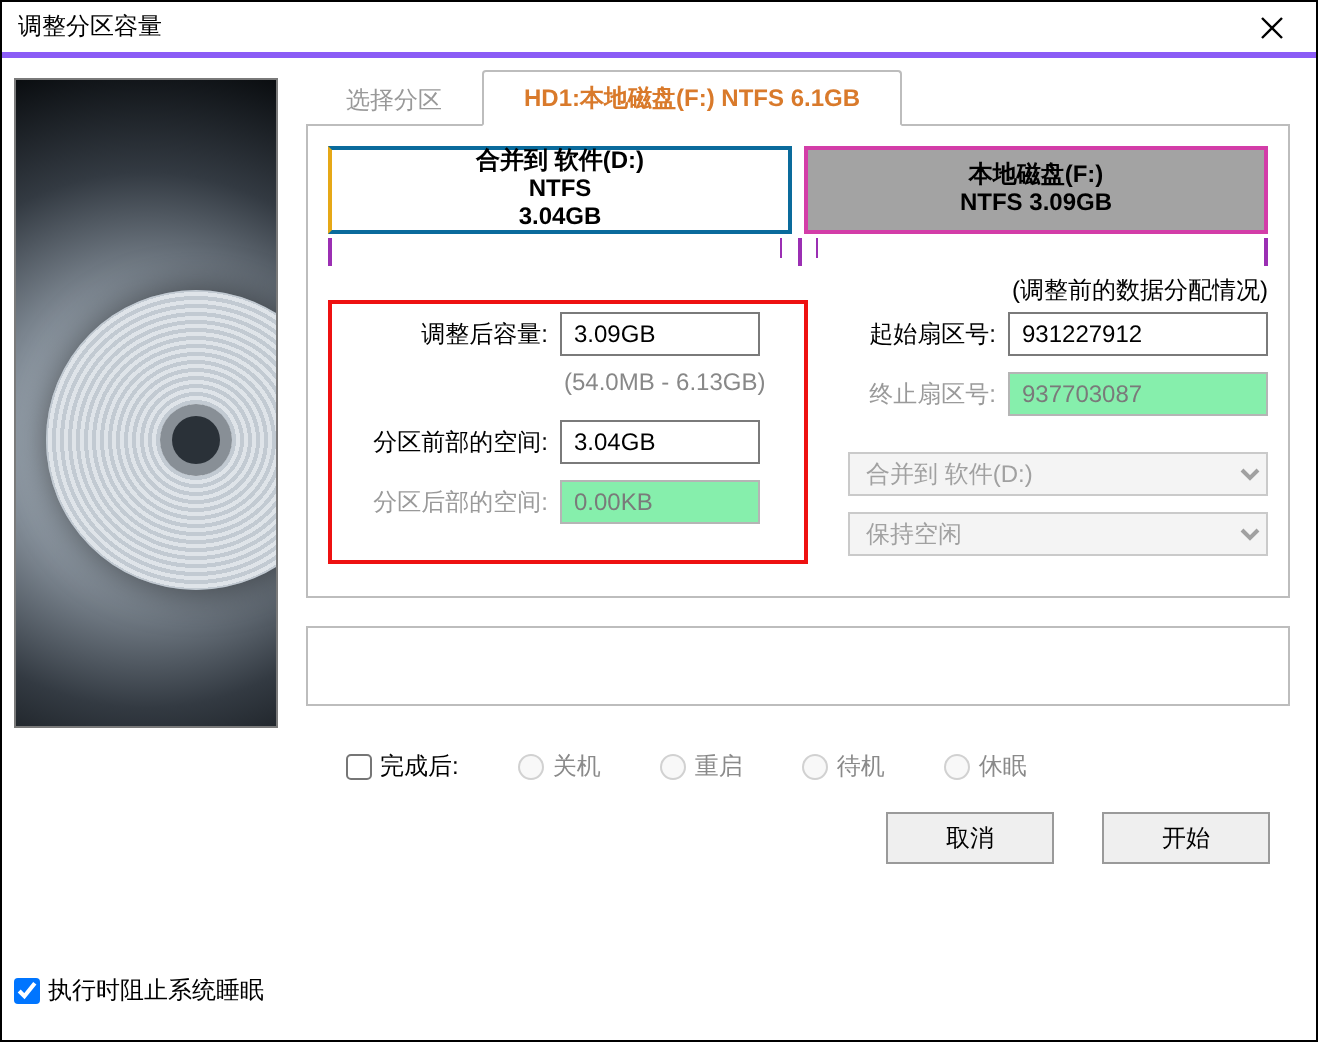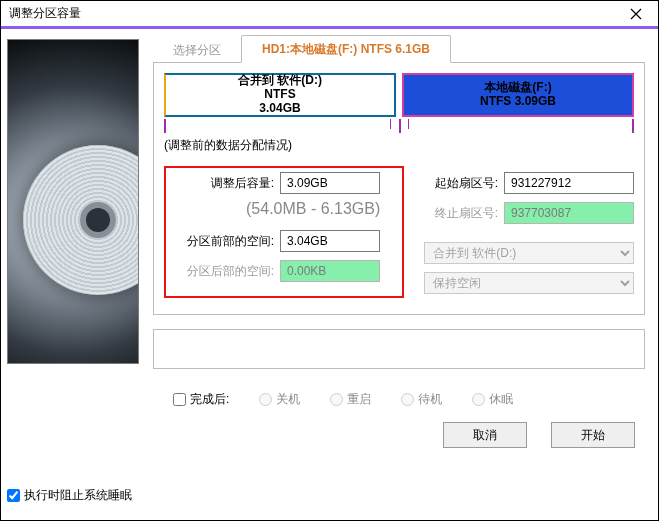"本地磁盘(F:)" .bar2 { background: #1d4ed8 -> #a3a3a3 }
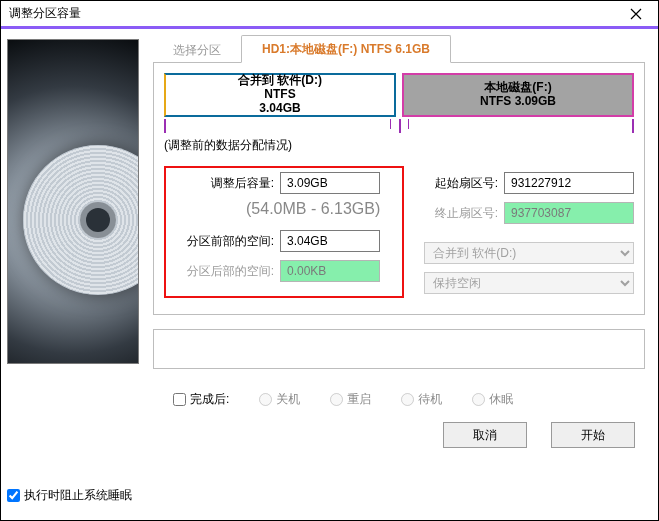"(调整前的数据分配情况)" .caption { margin: 4px 0 16px -> 4px 0 0; text-align: left -> right }
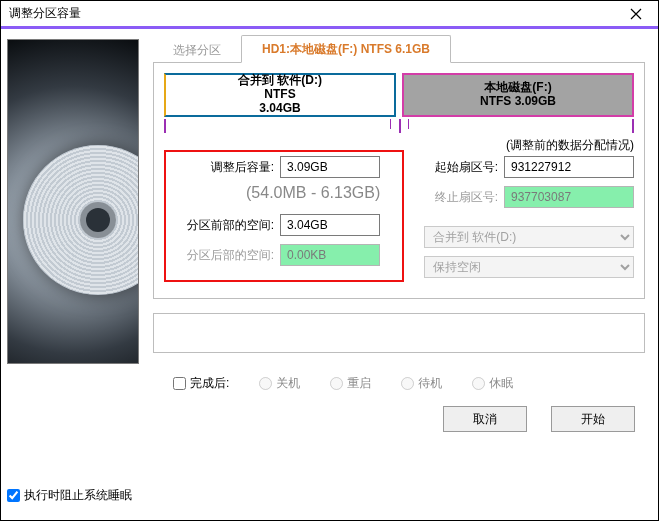"(54.0MB - 6.13GB)" .hint { font-size: 16px -> 12px; margin-left: 82px -> 118px }
